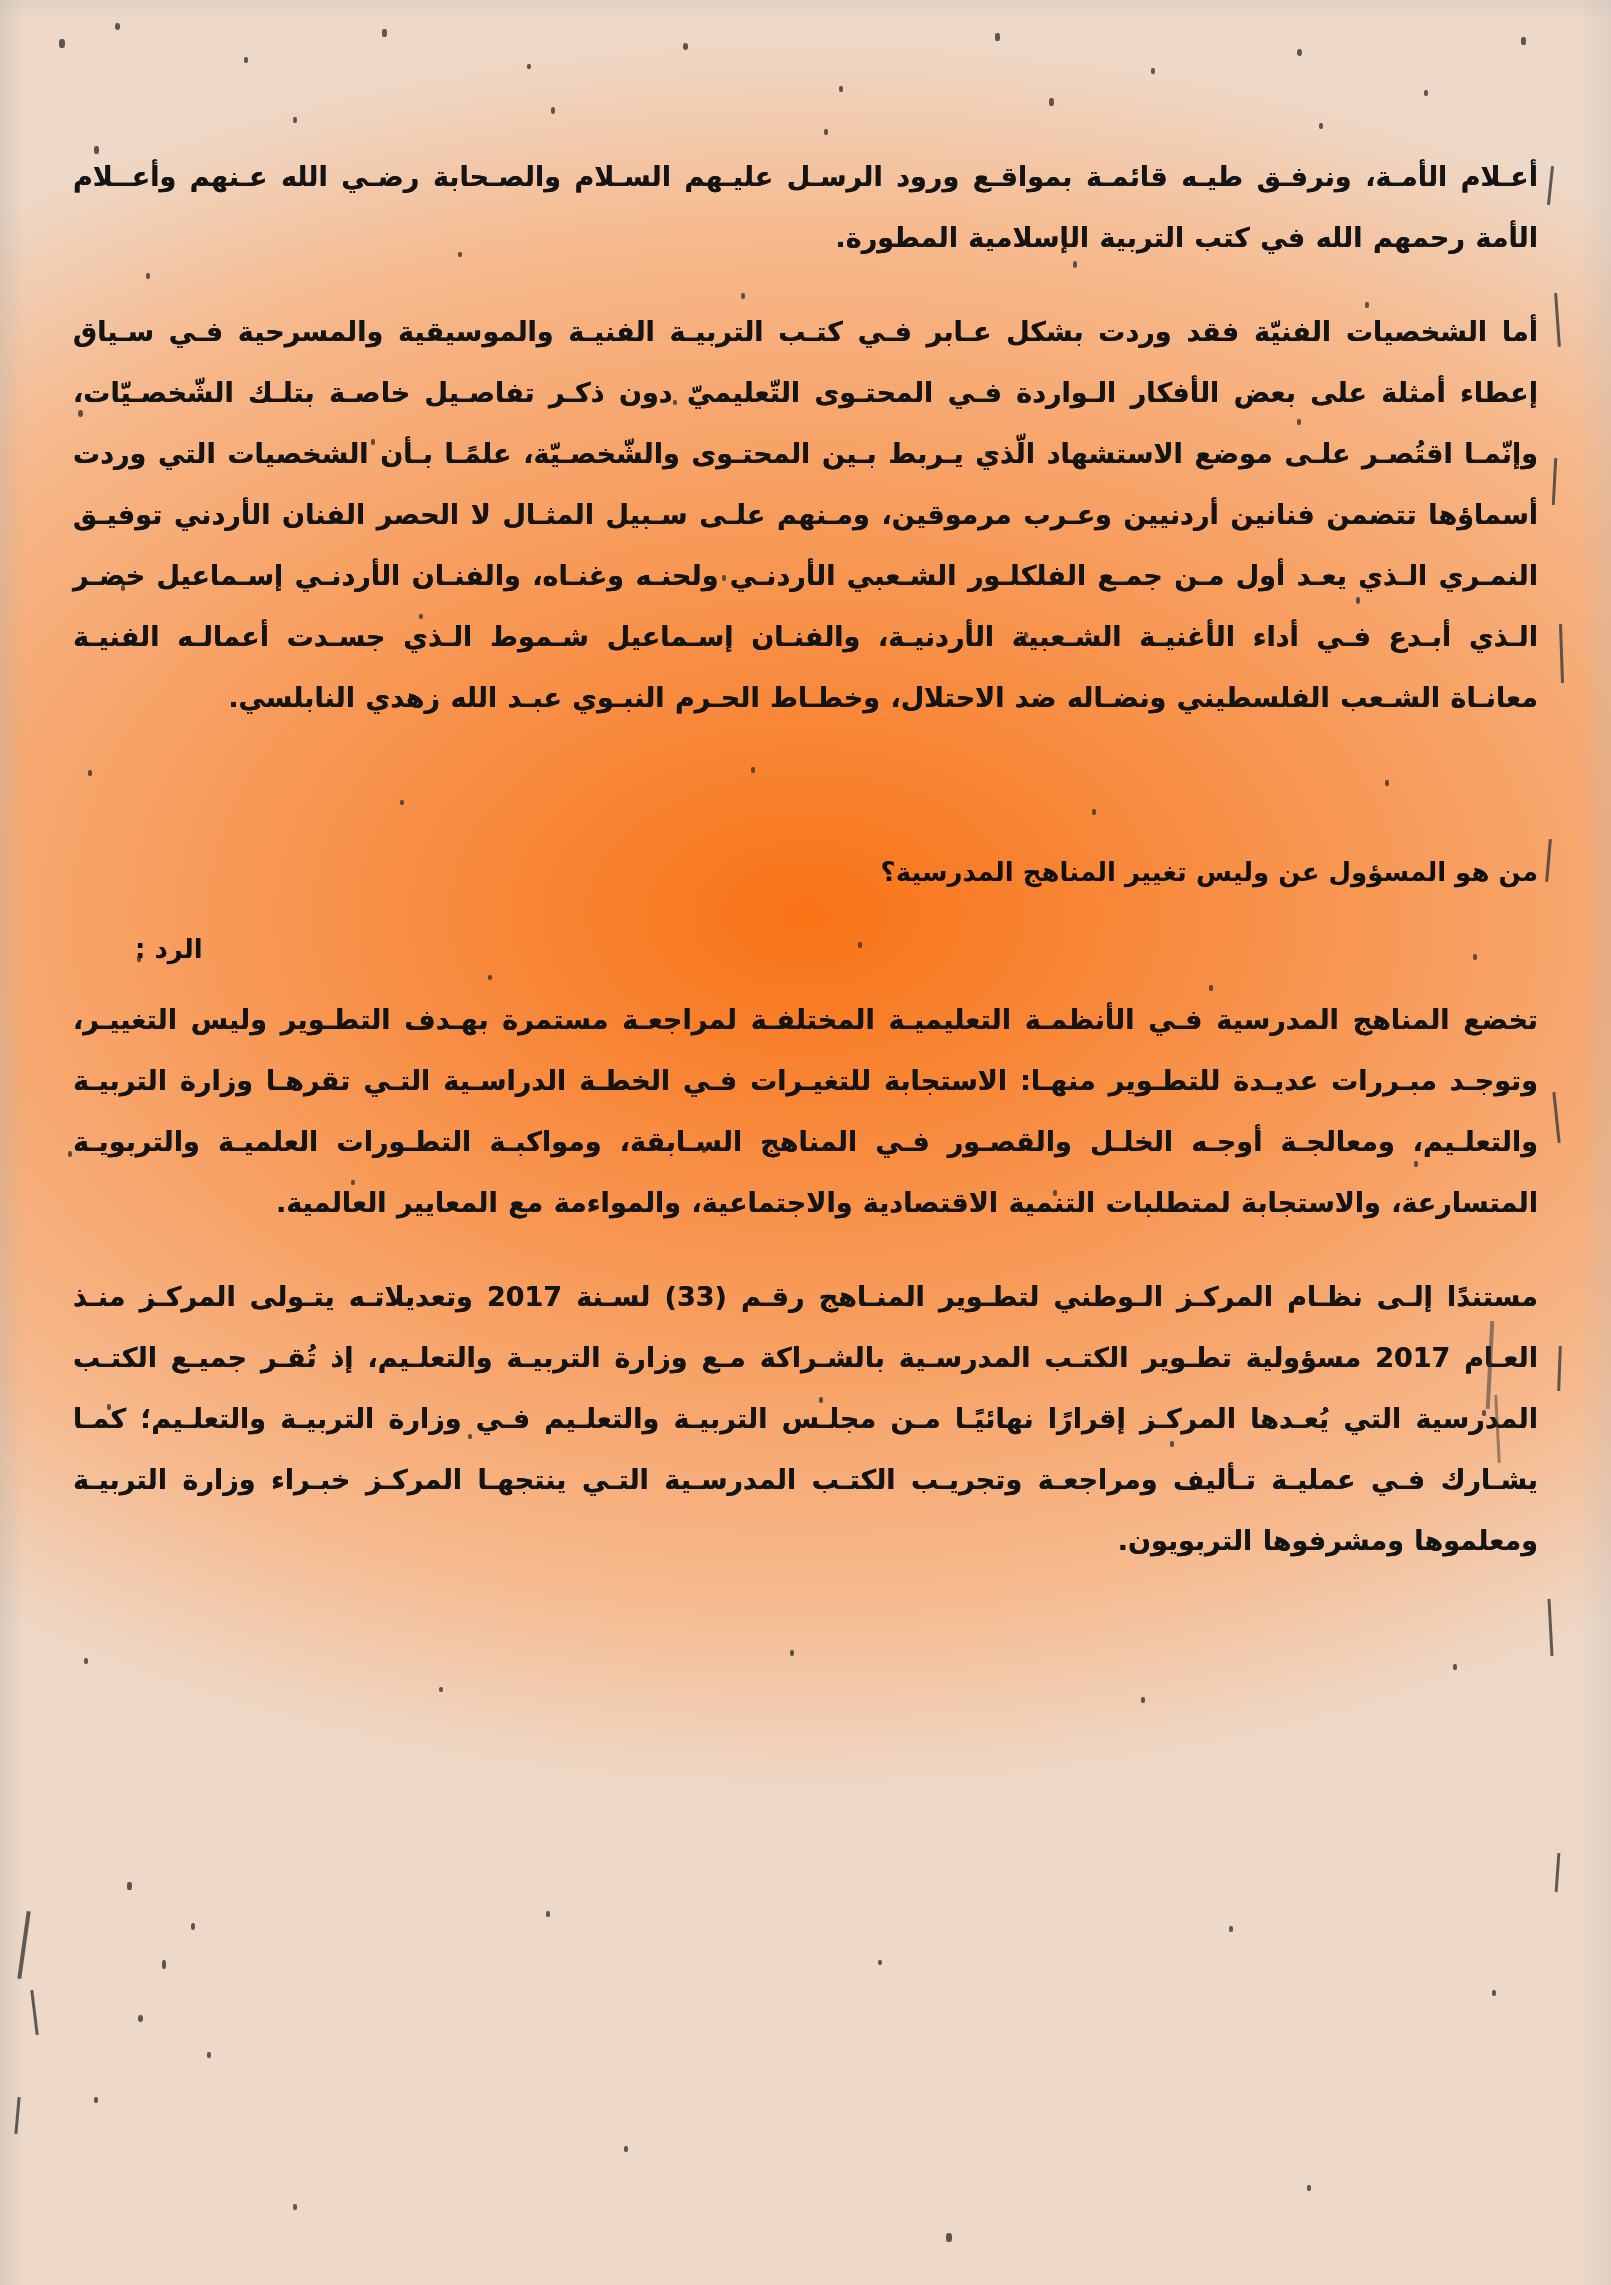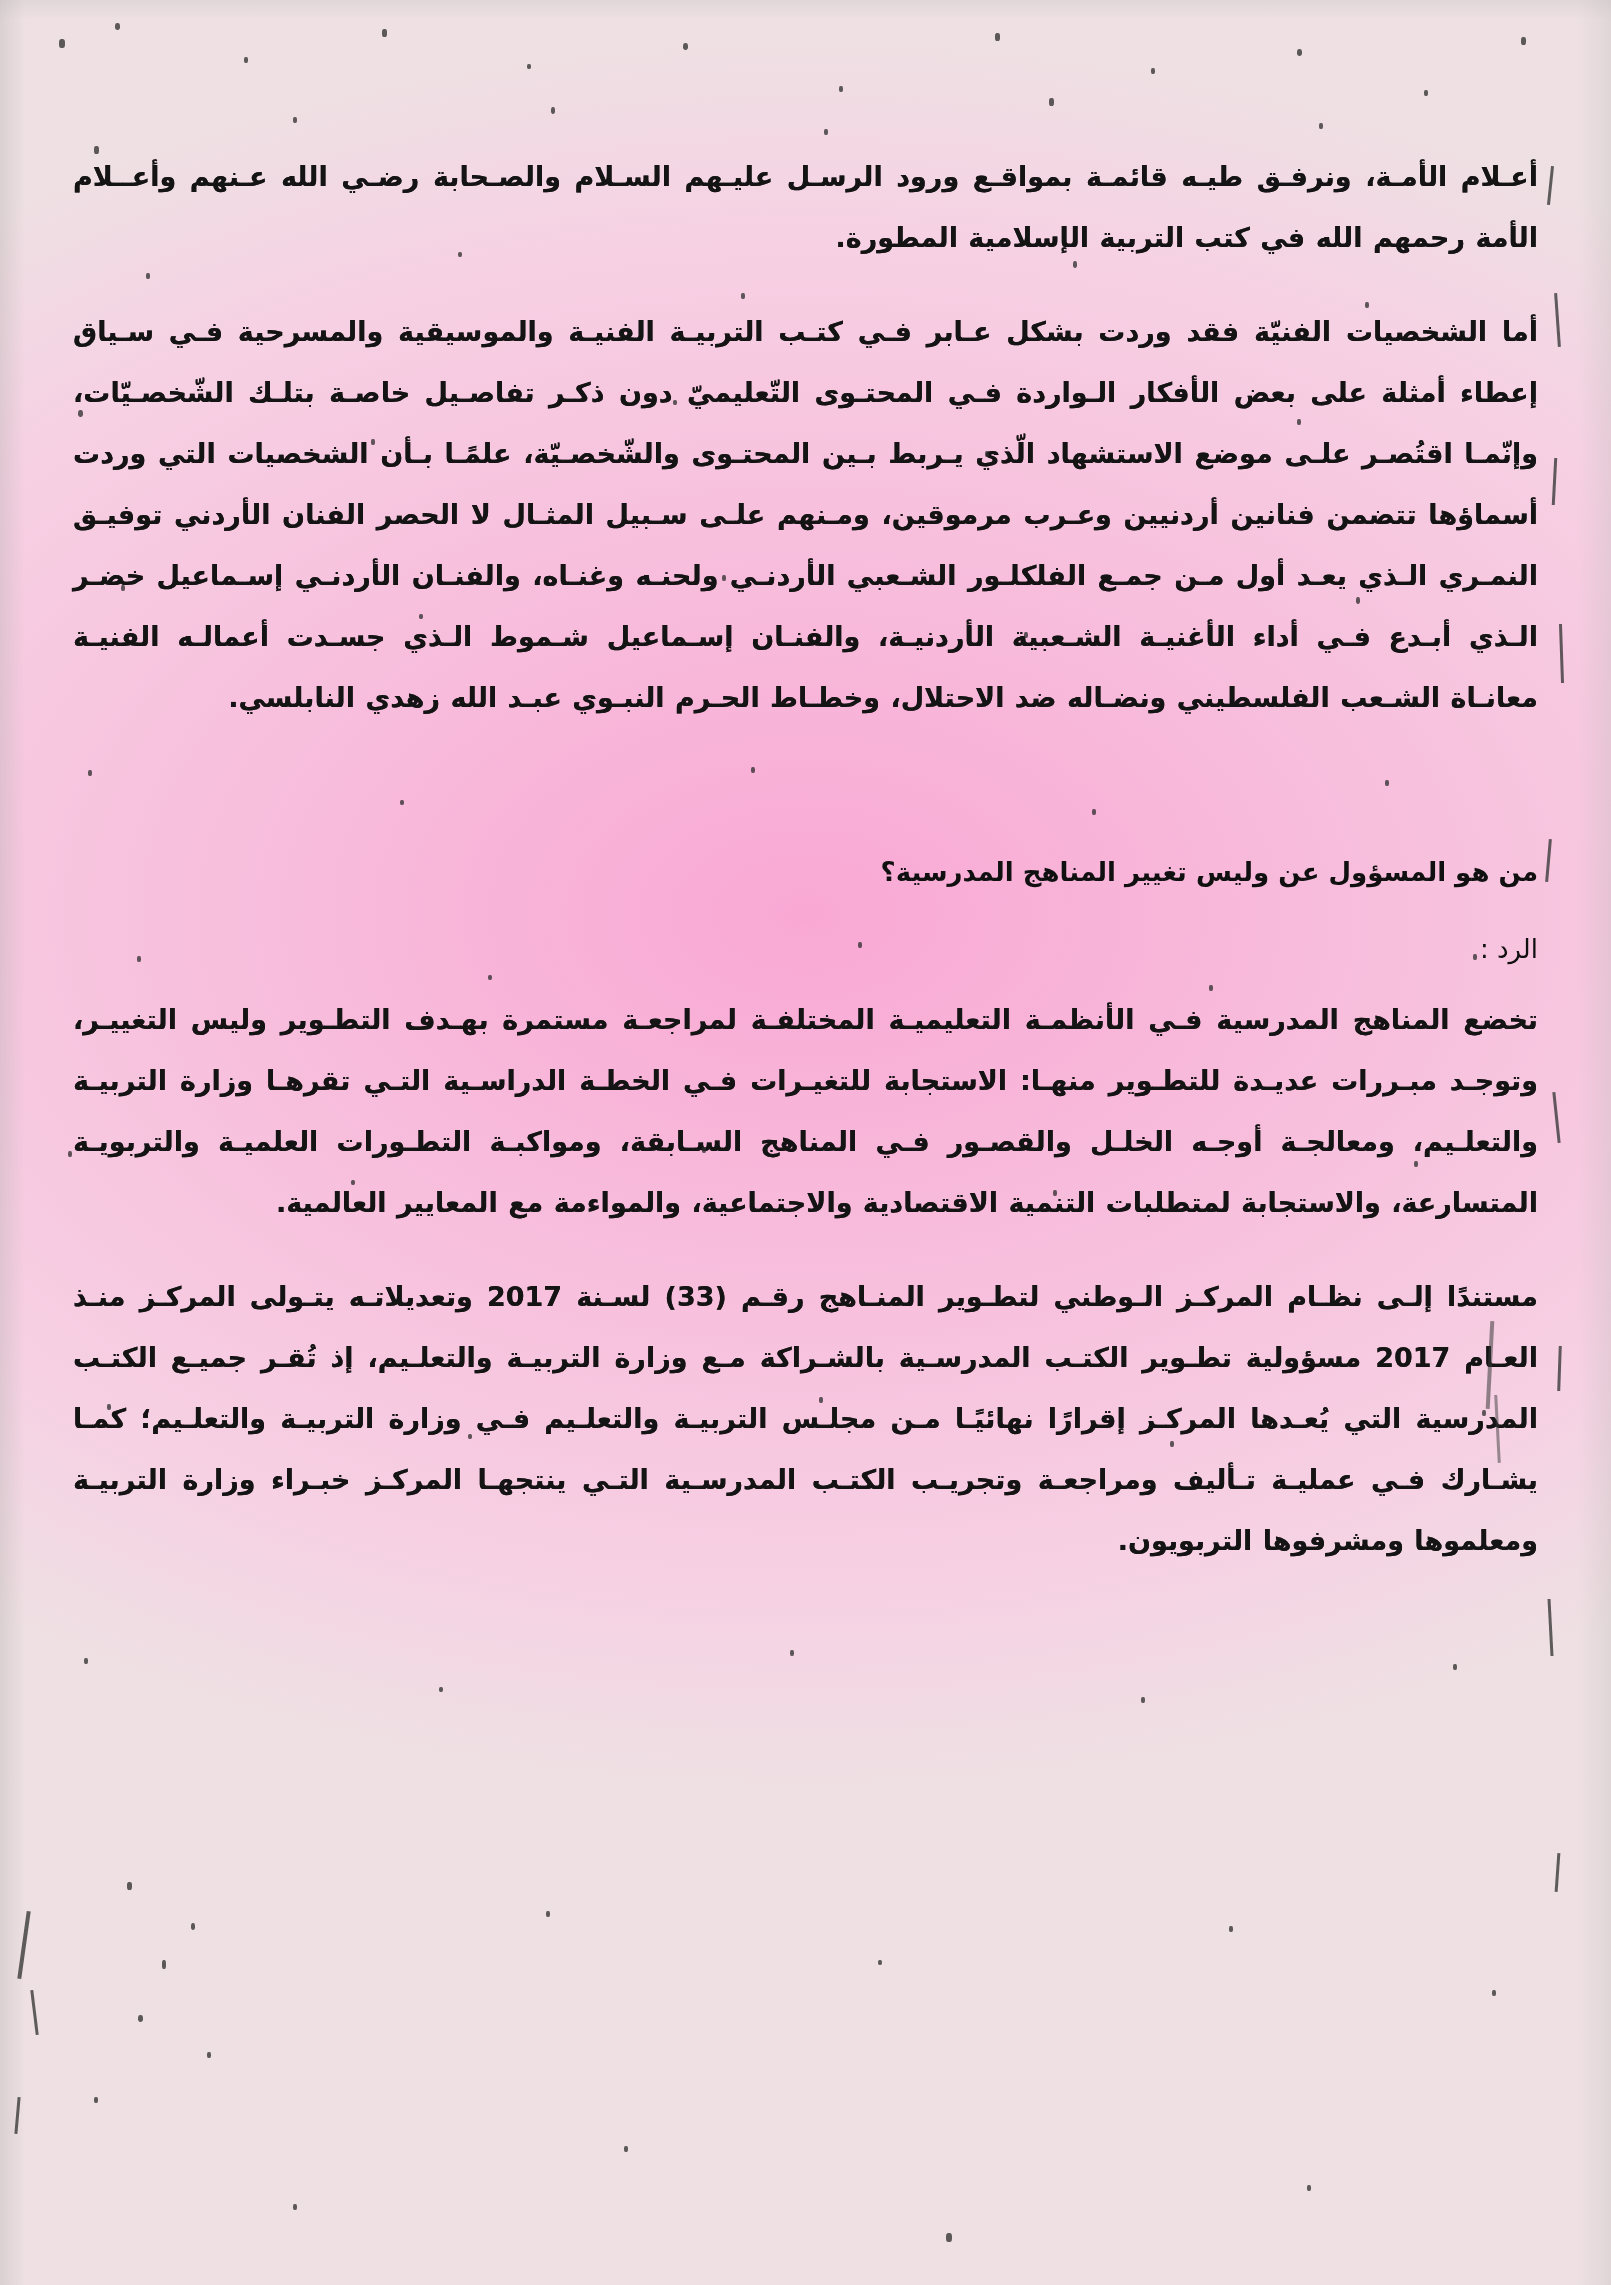"أعـلام الأمـة، ونرفـق طيـه قائمـة" .page { background: #f9a8d4 -> #f97316 }
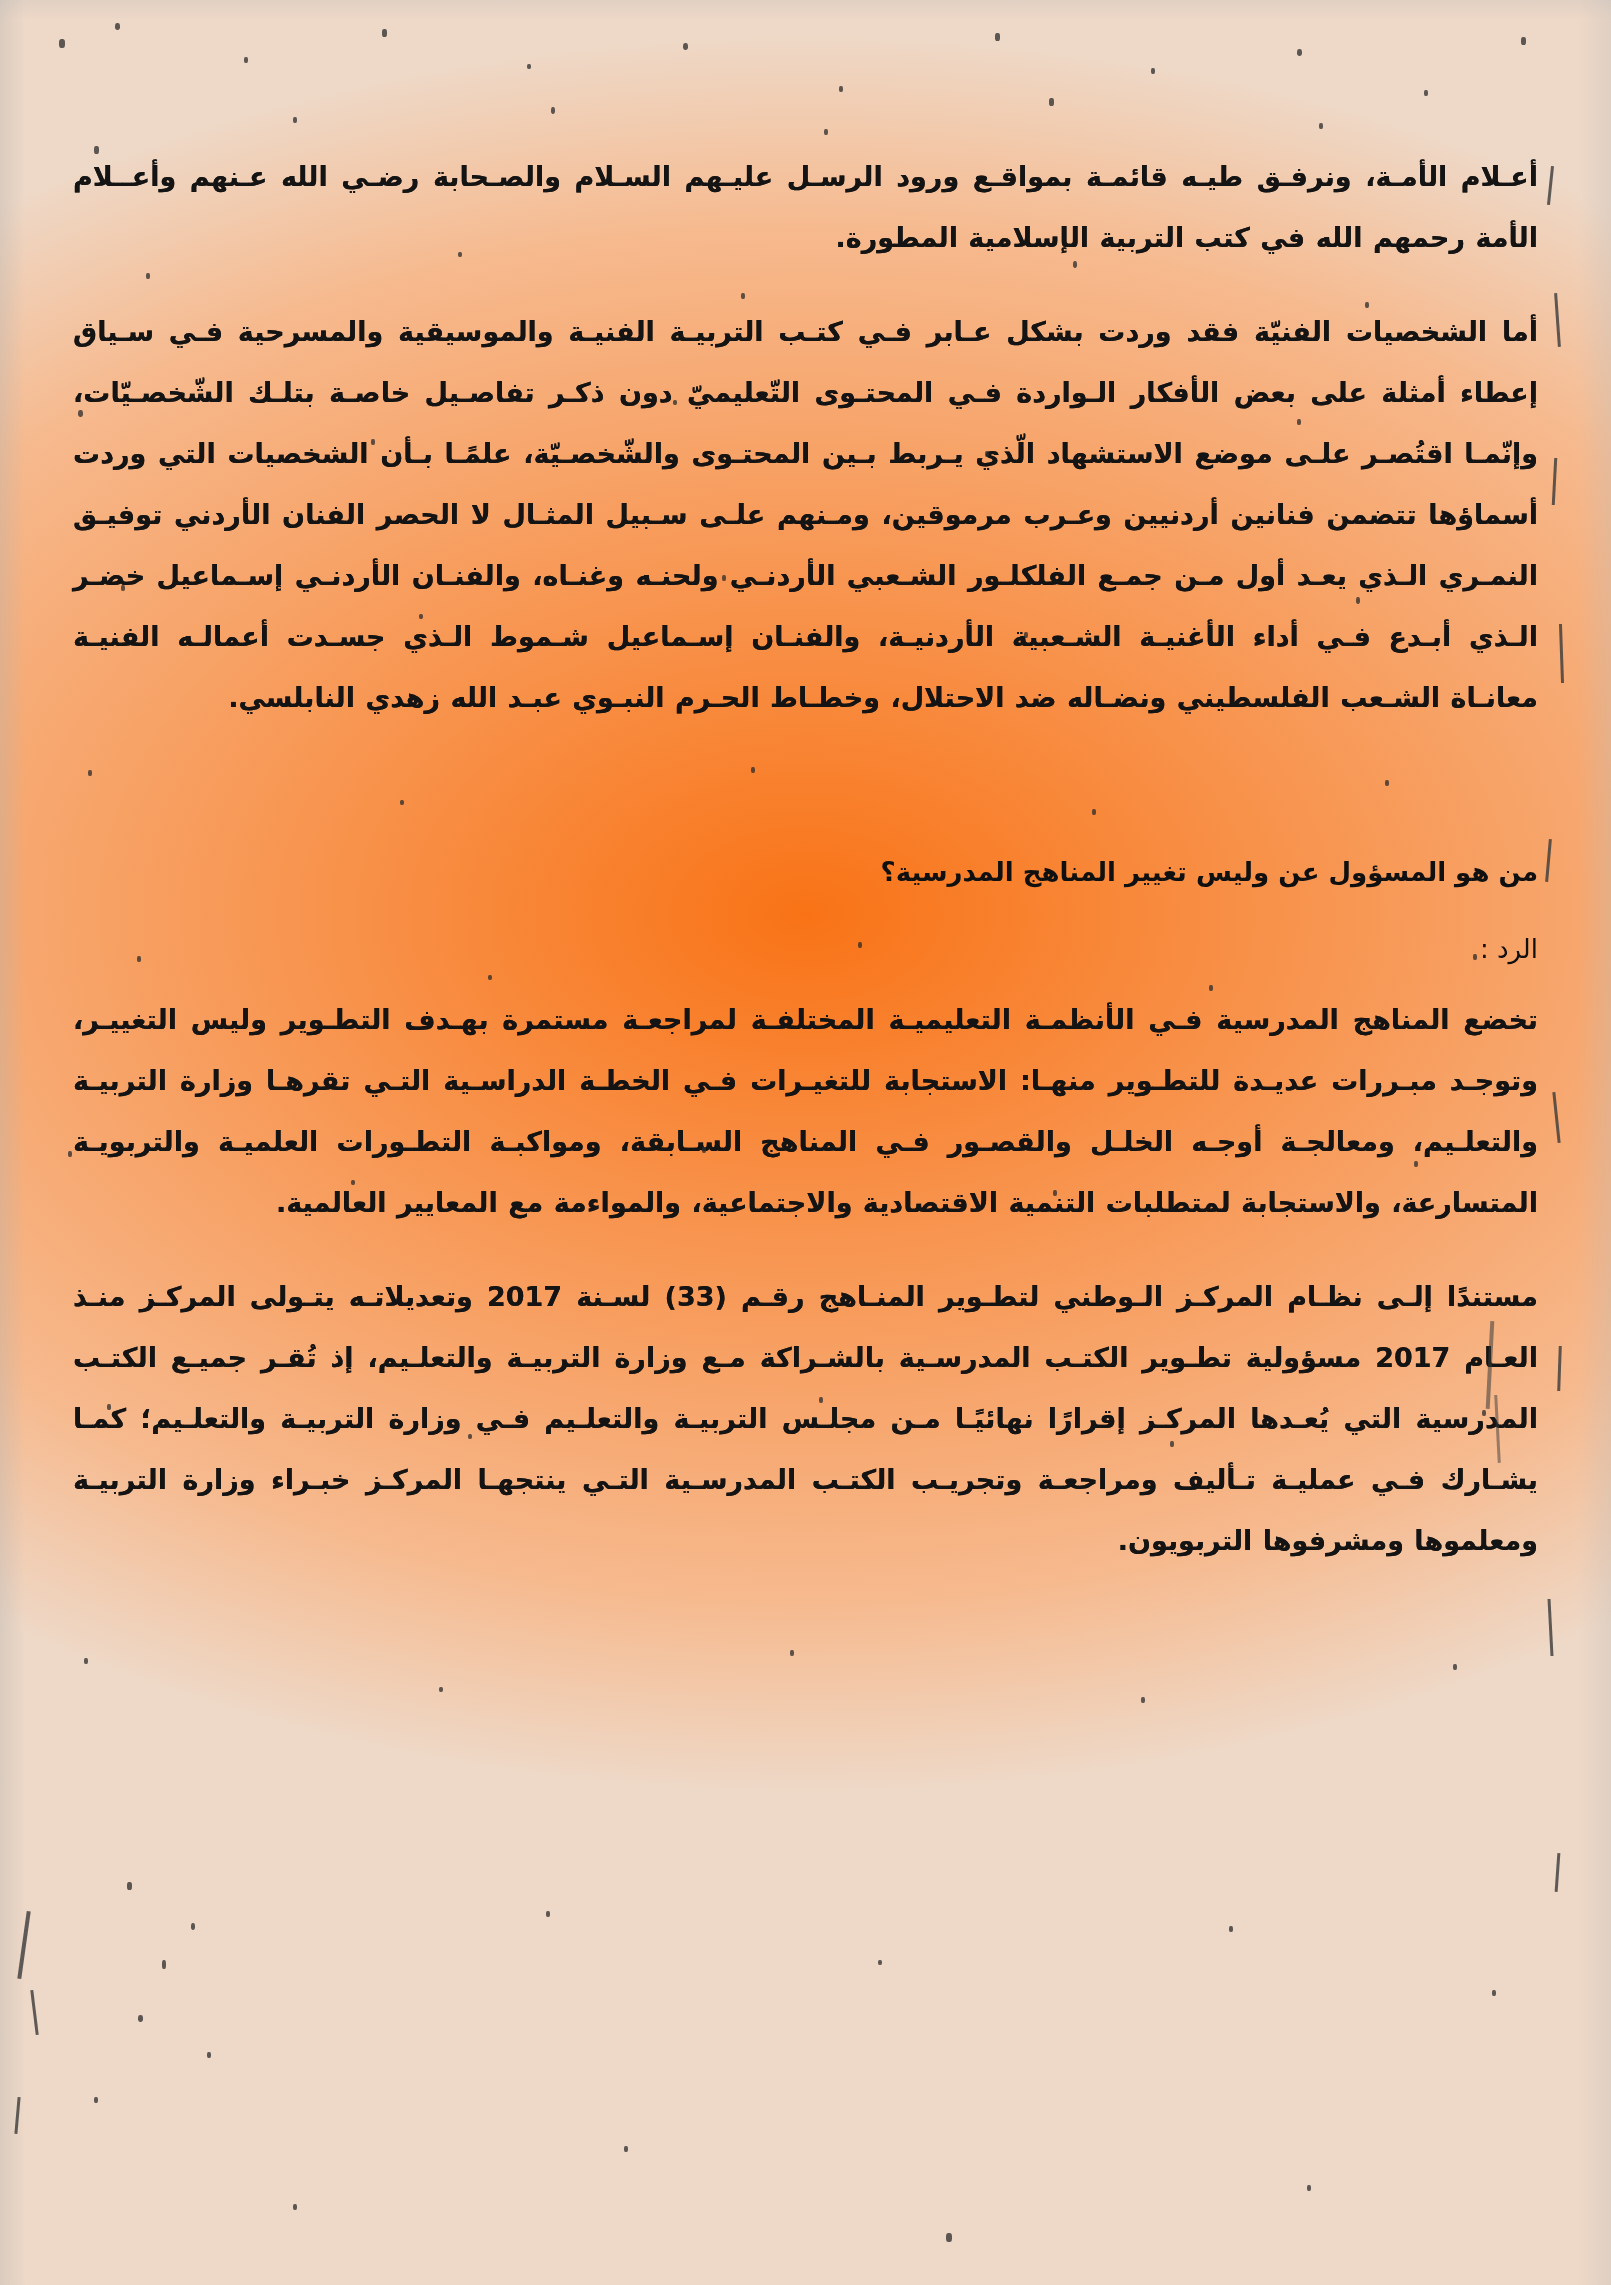"الرد :" .reply-label { font-weight: 400 -> 700; text-align: right -> left }
